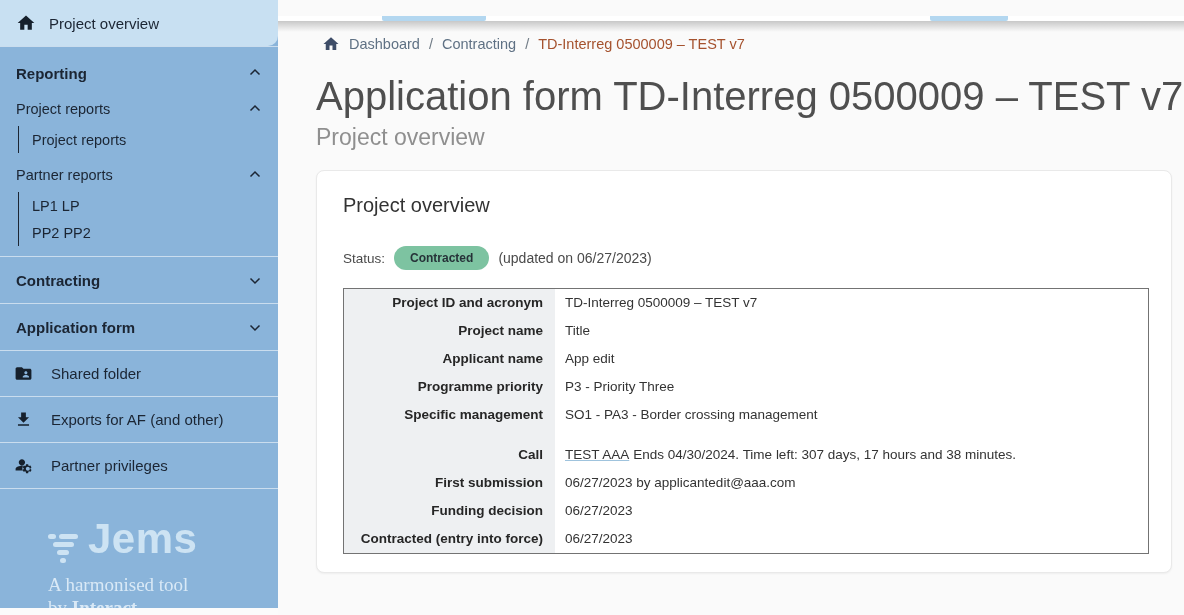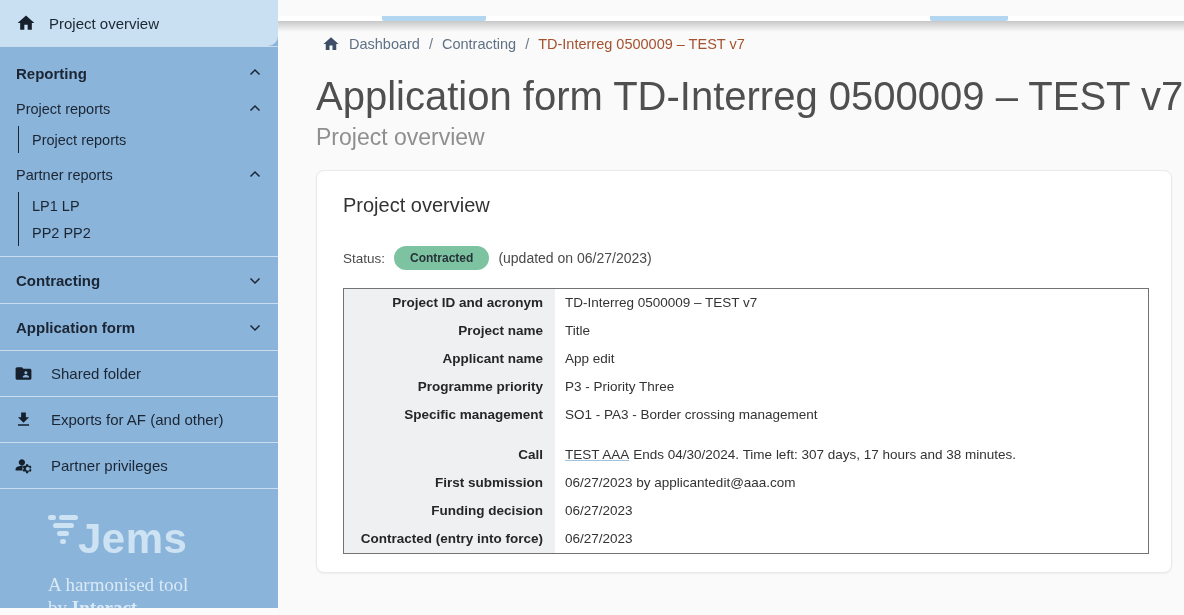"Jems" .logo-row { align-items: flex-start -> flex-end; gap: none -> 10px }
